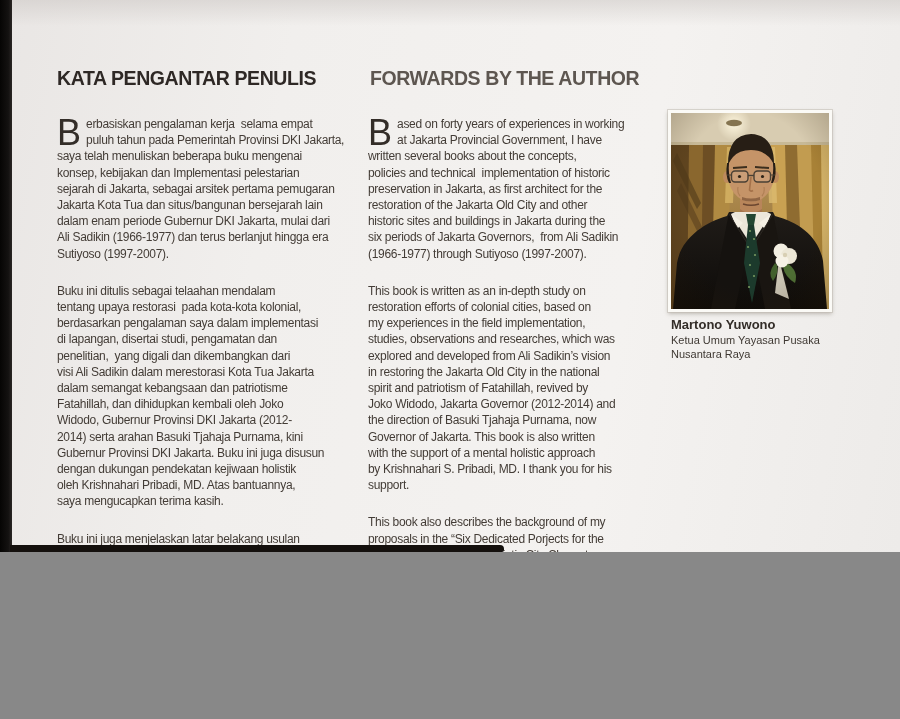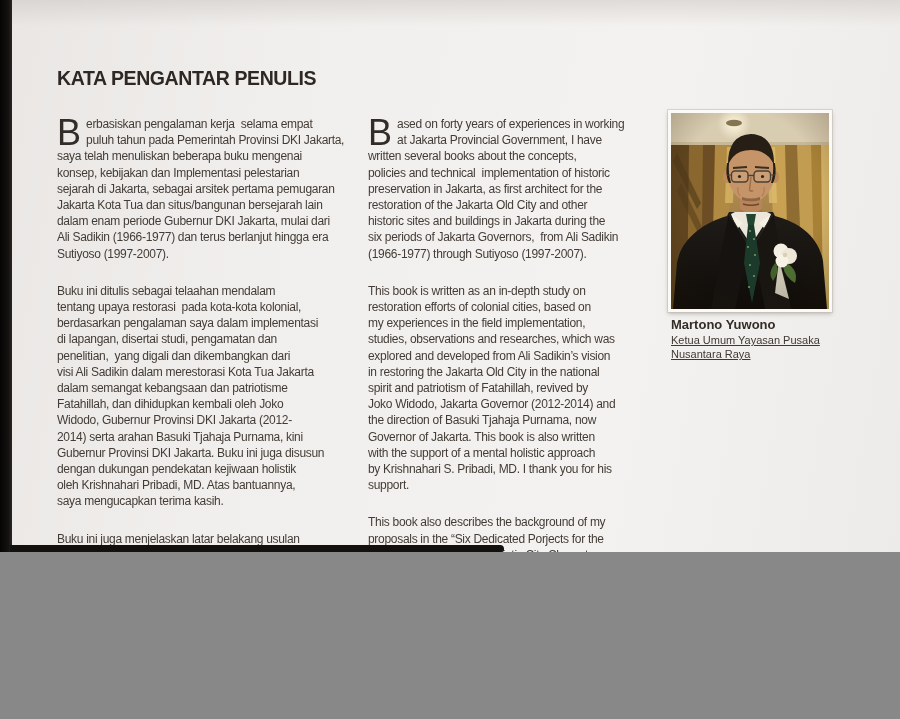"FORWARDS BY THE AUTHOR" h1.heading { html: none -> <h1>FORWARDS BY THE AUTHOR</h1> }
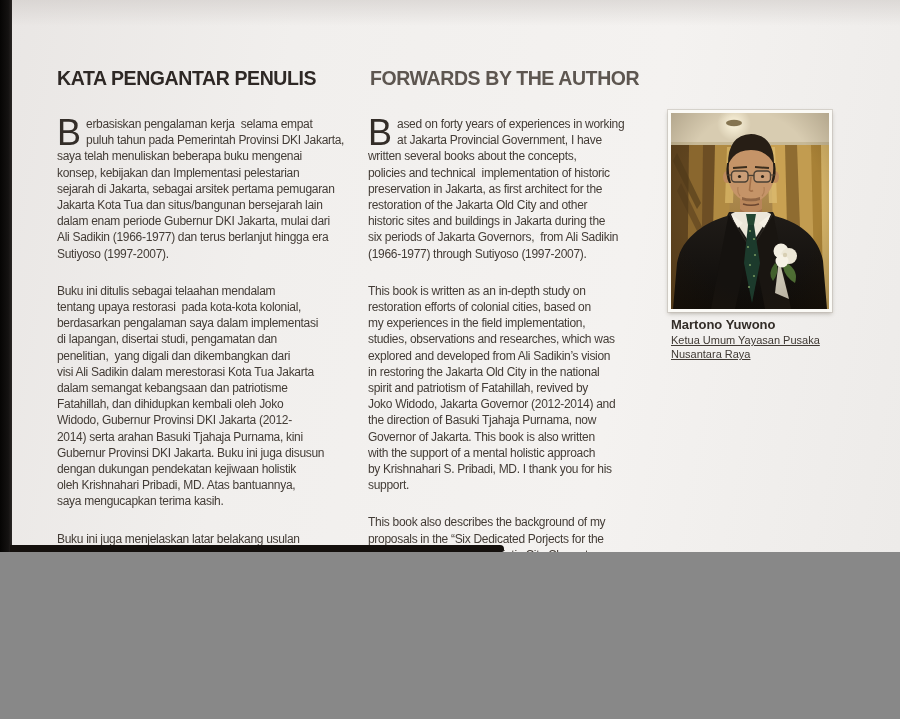"Ketua Umum Yayasan Pusaka" .caption .role { text-decoration: underline -> none }
